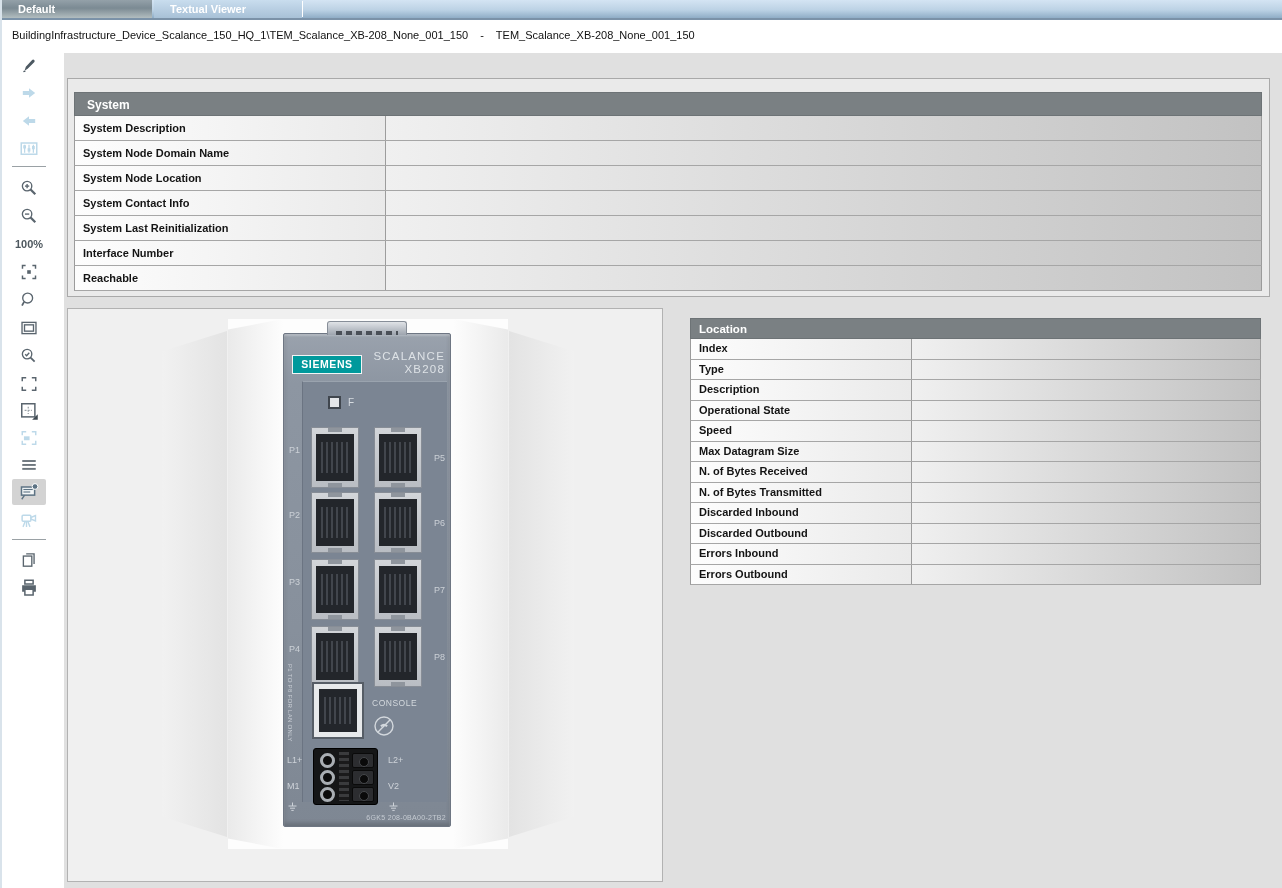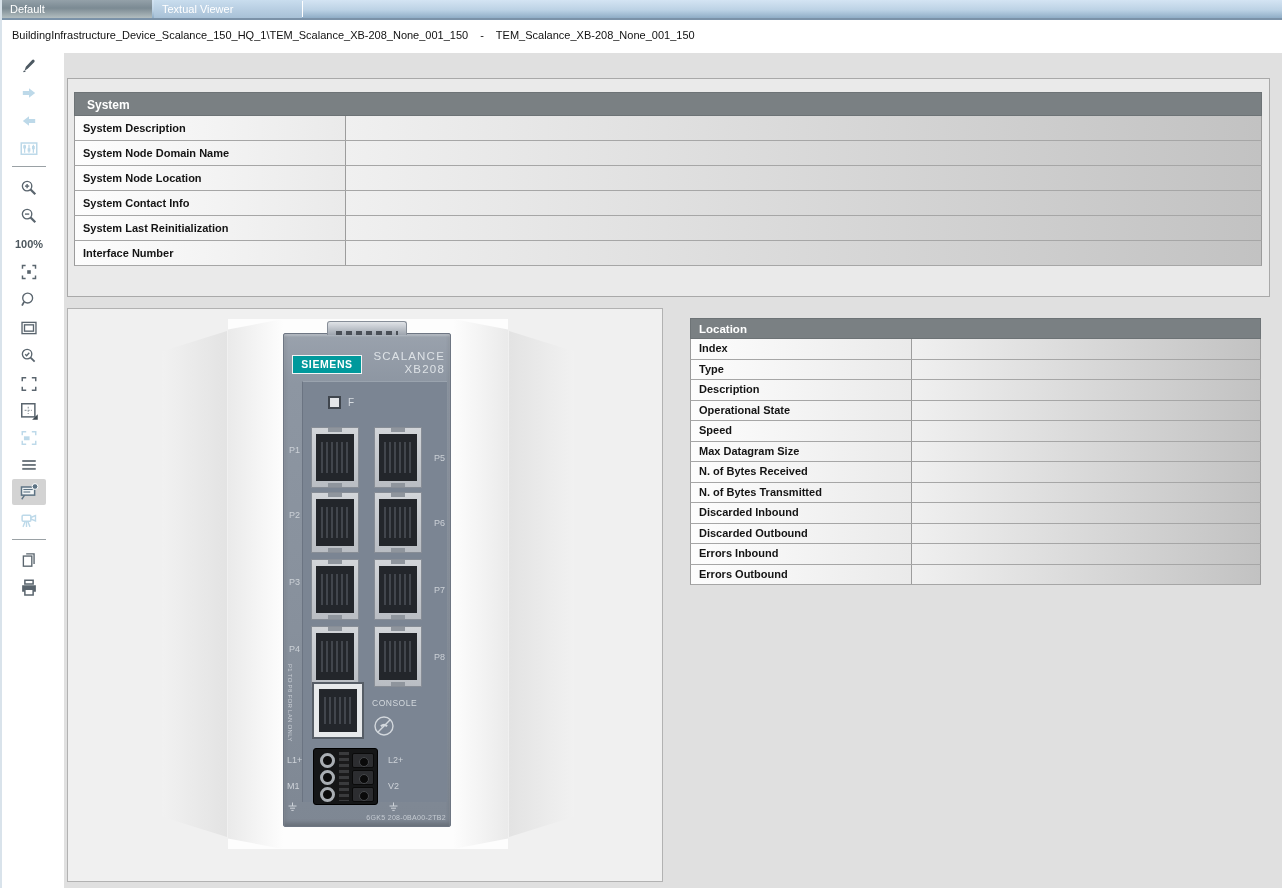"Default" .tab { font-weight: normal -> bold; padding-left: 8px -> 16px }
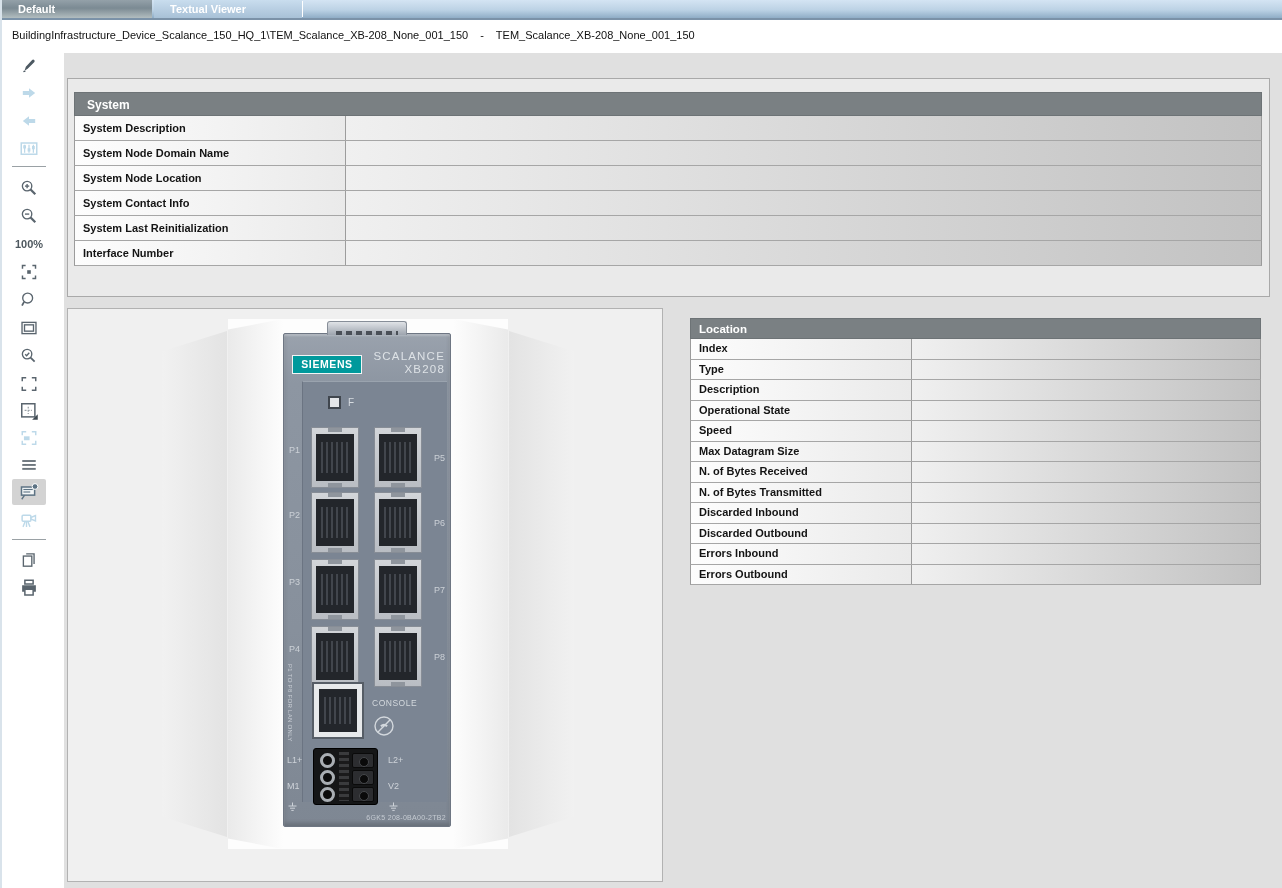"System Description" .system-table .cell-label { width: 271px -> 311px }
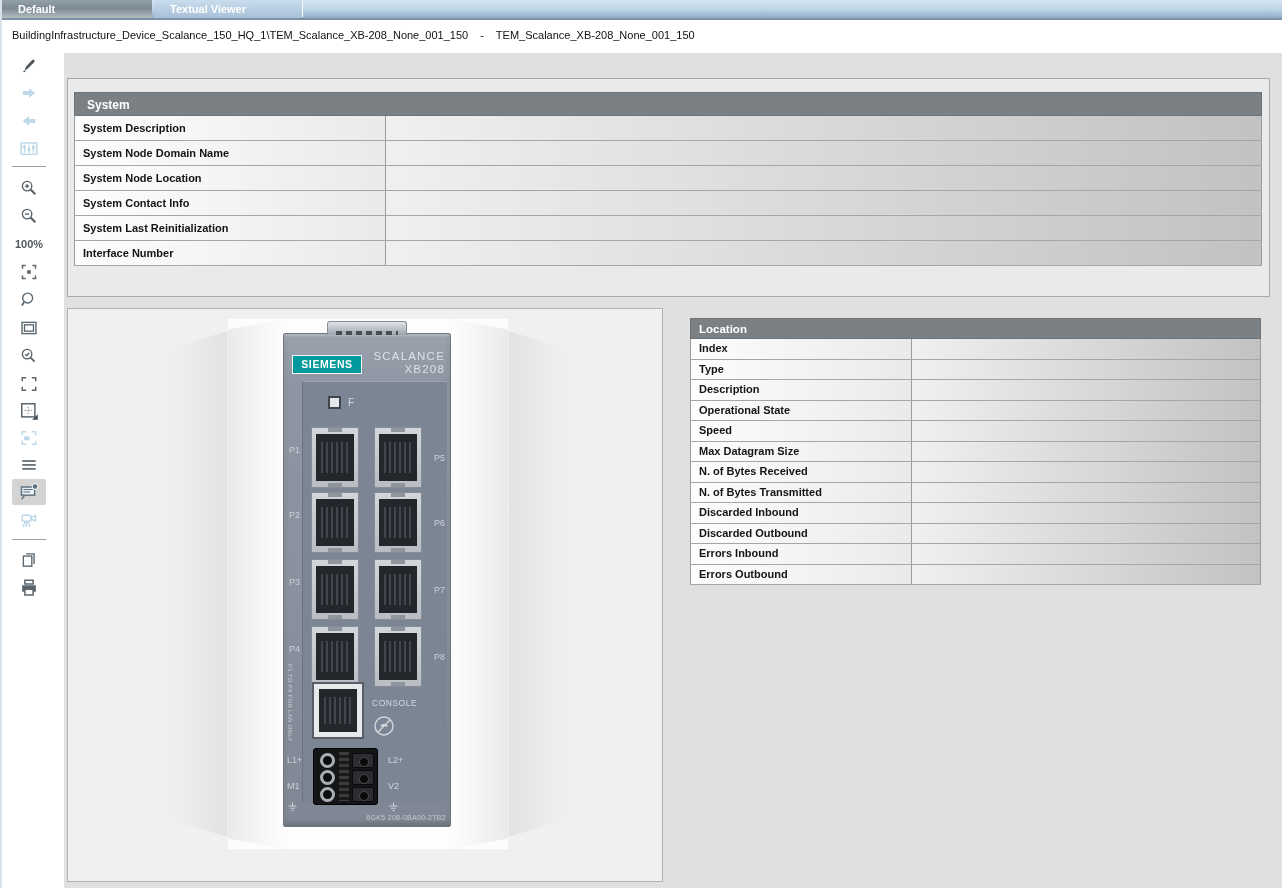"Reachable" div.trow { html: none -> <div> <div>Reachable</div> <div></div> </div> }
